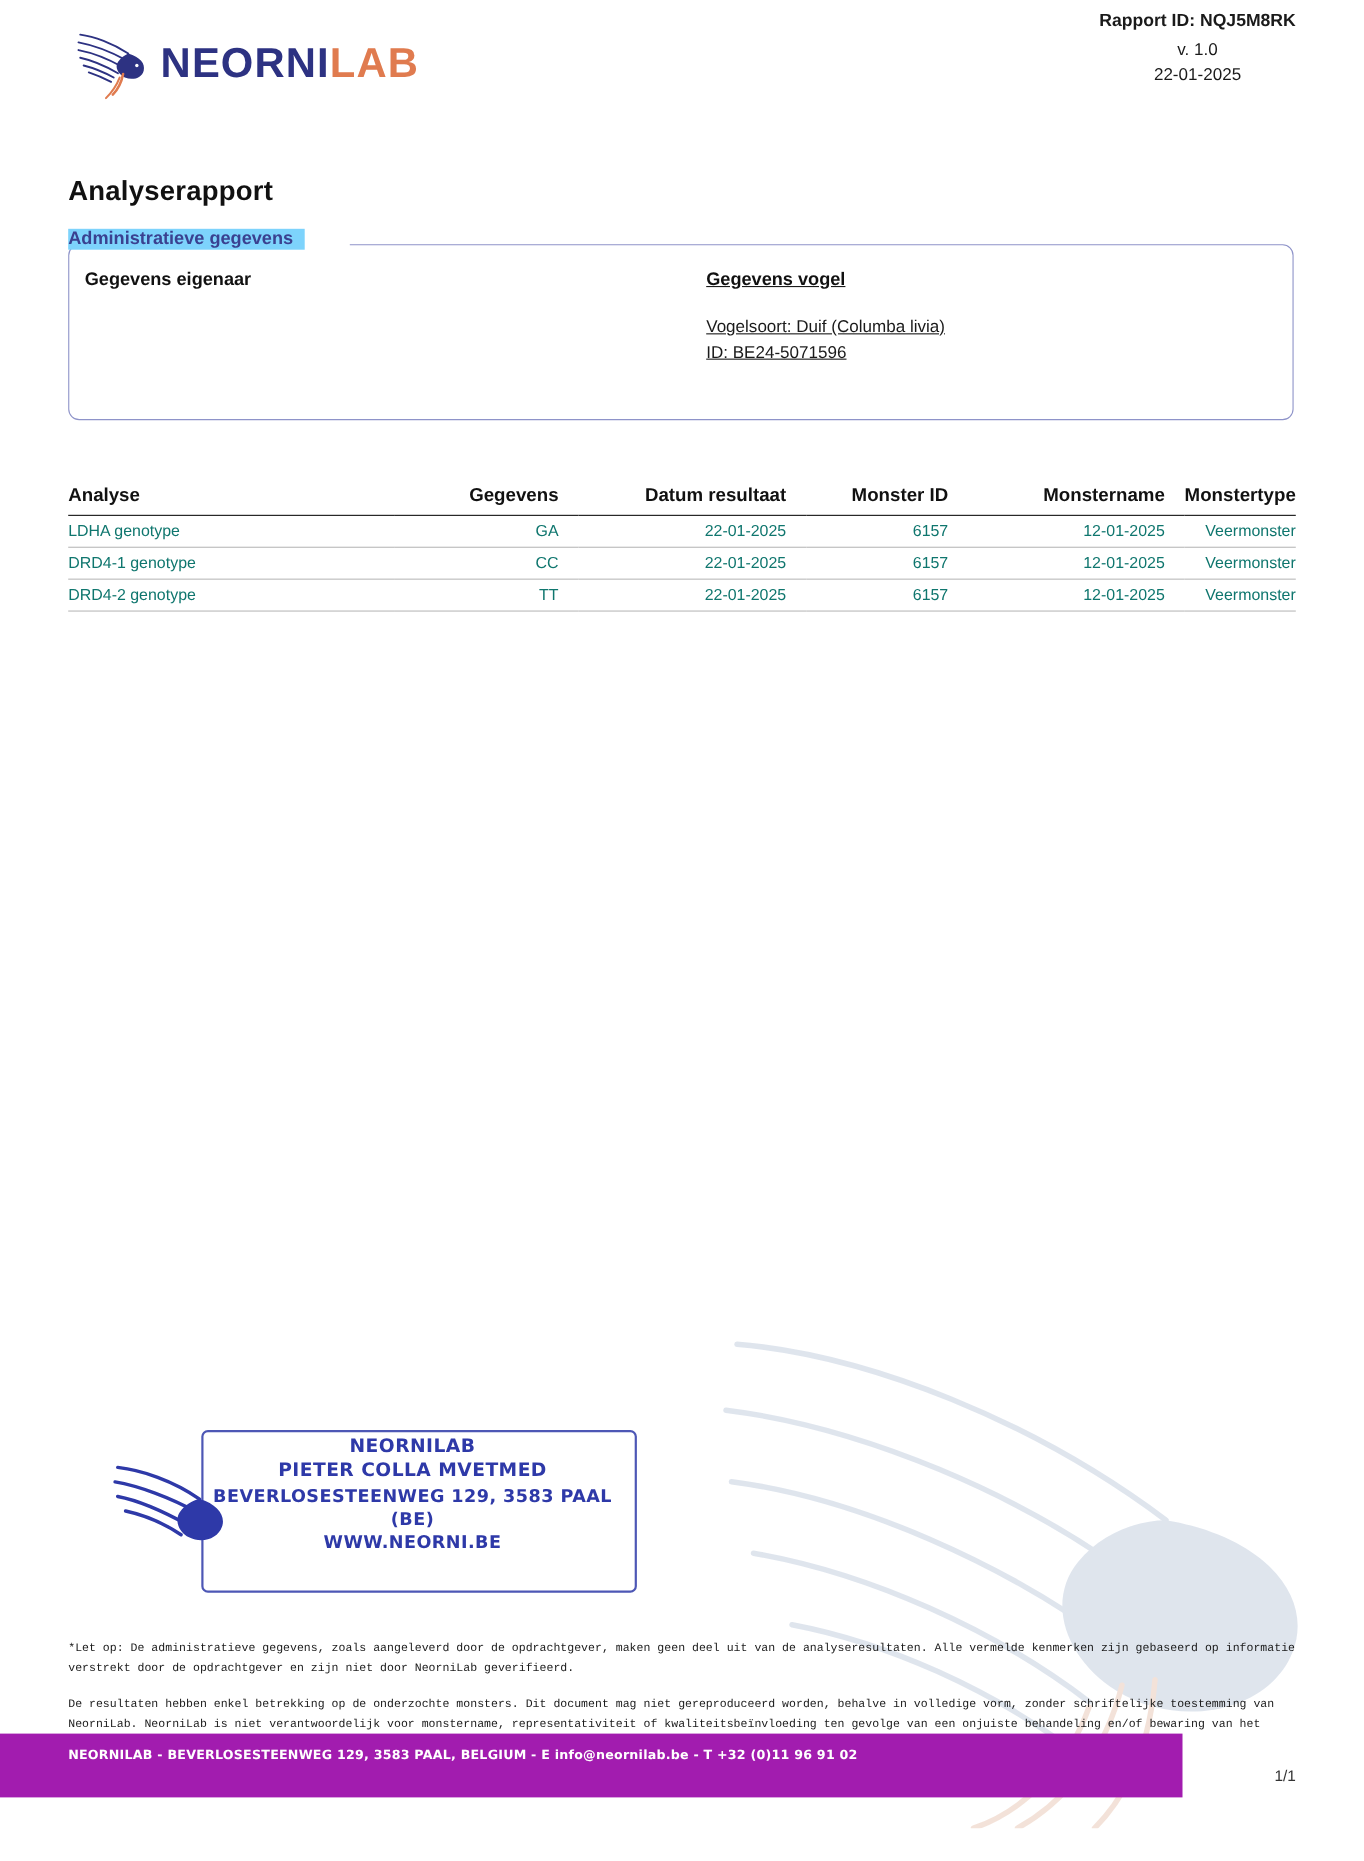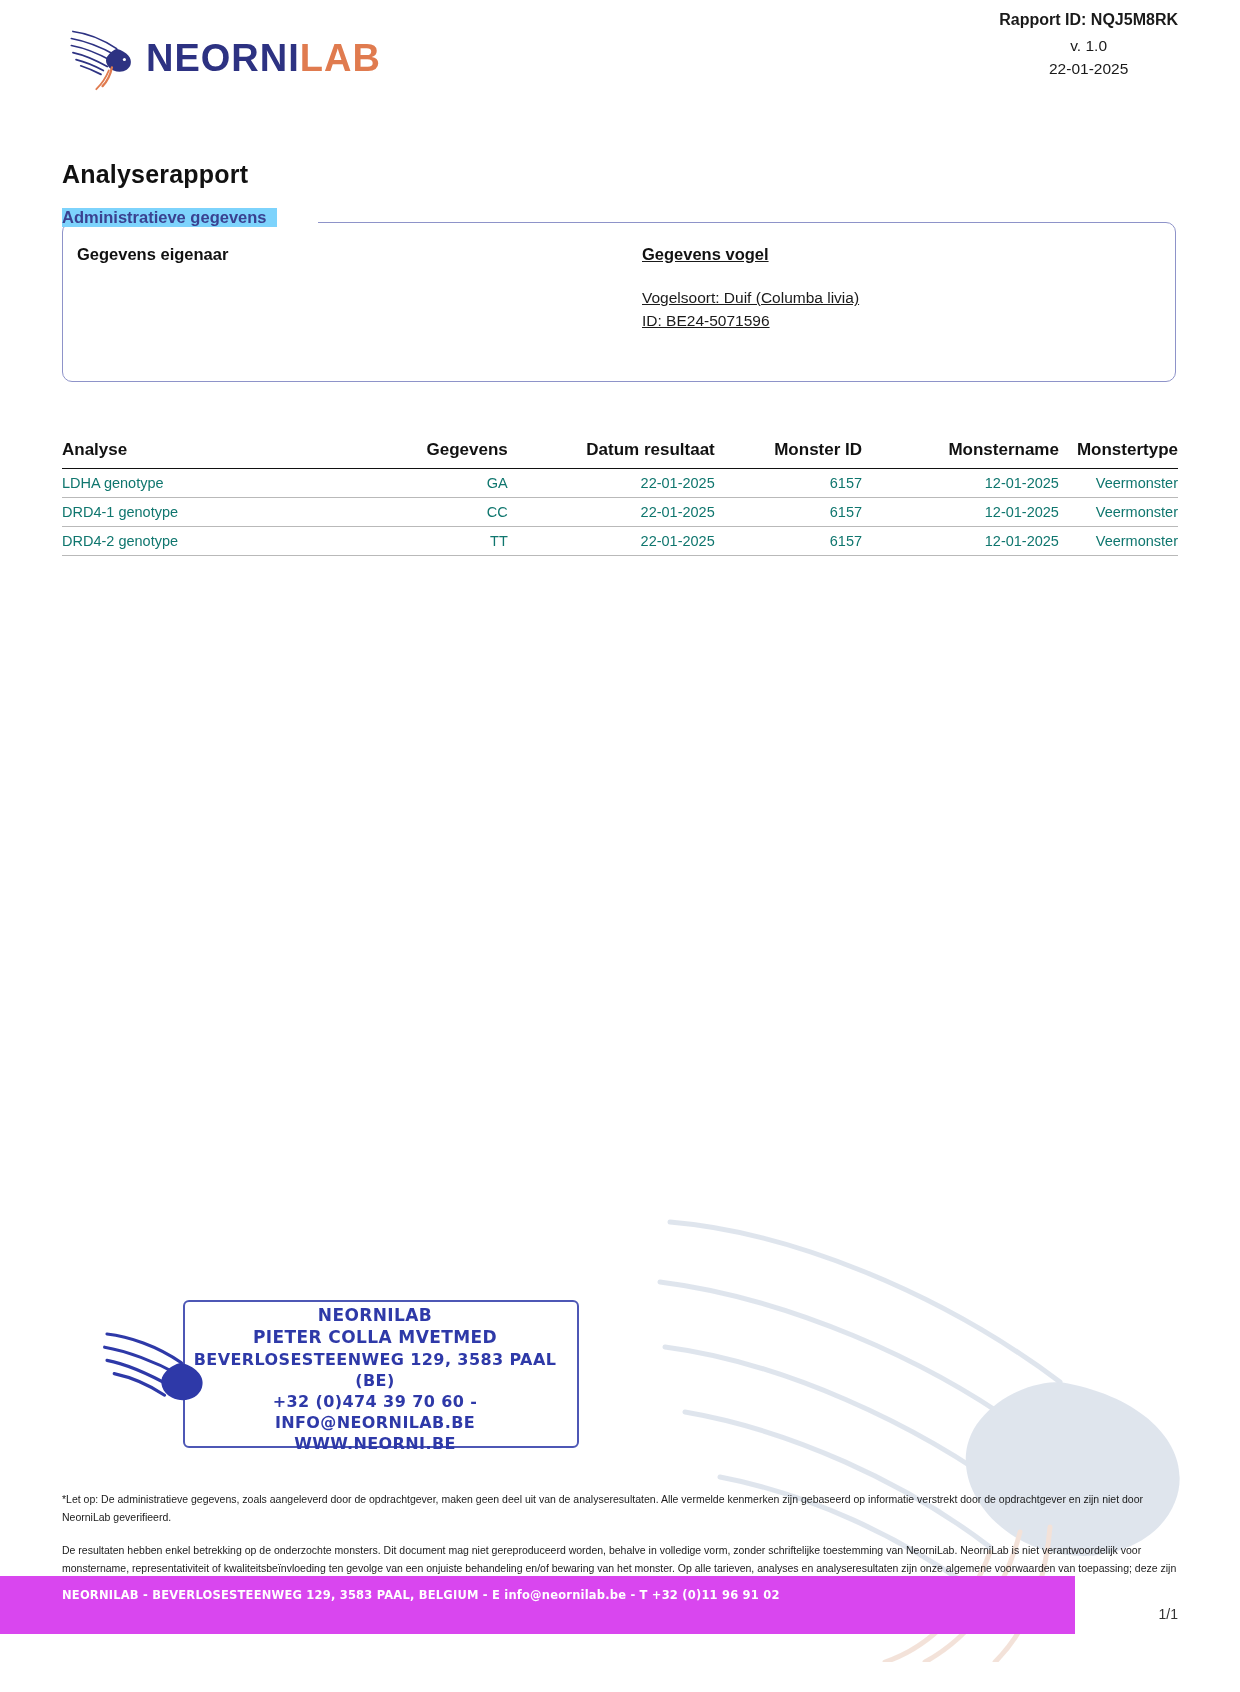"+32 (0)474 39 70 60" div.stamp-l4 { html: <div>+32 (0)474 39 70 60 - INFO@NEORNILAB.BE</div> -> none }
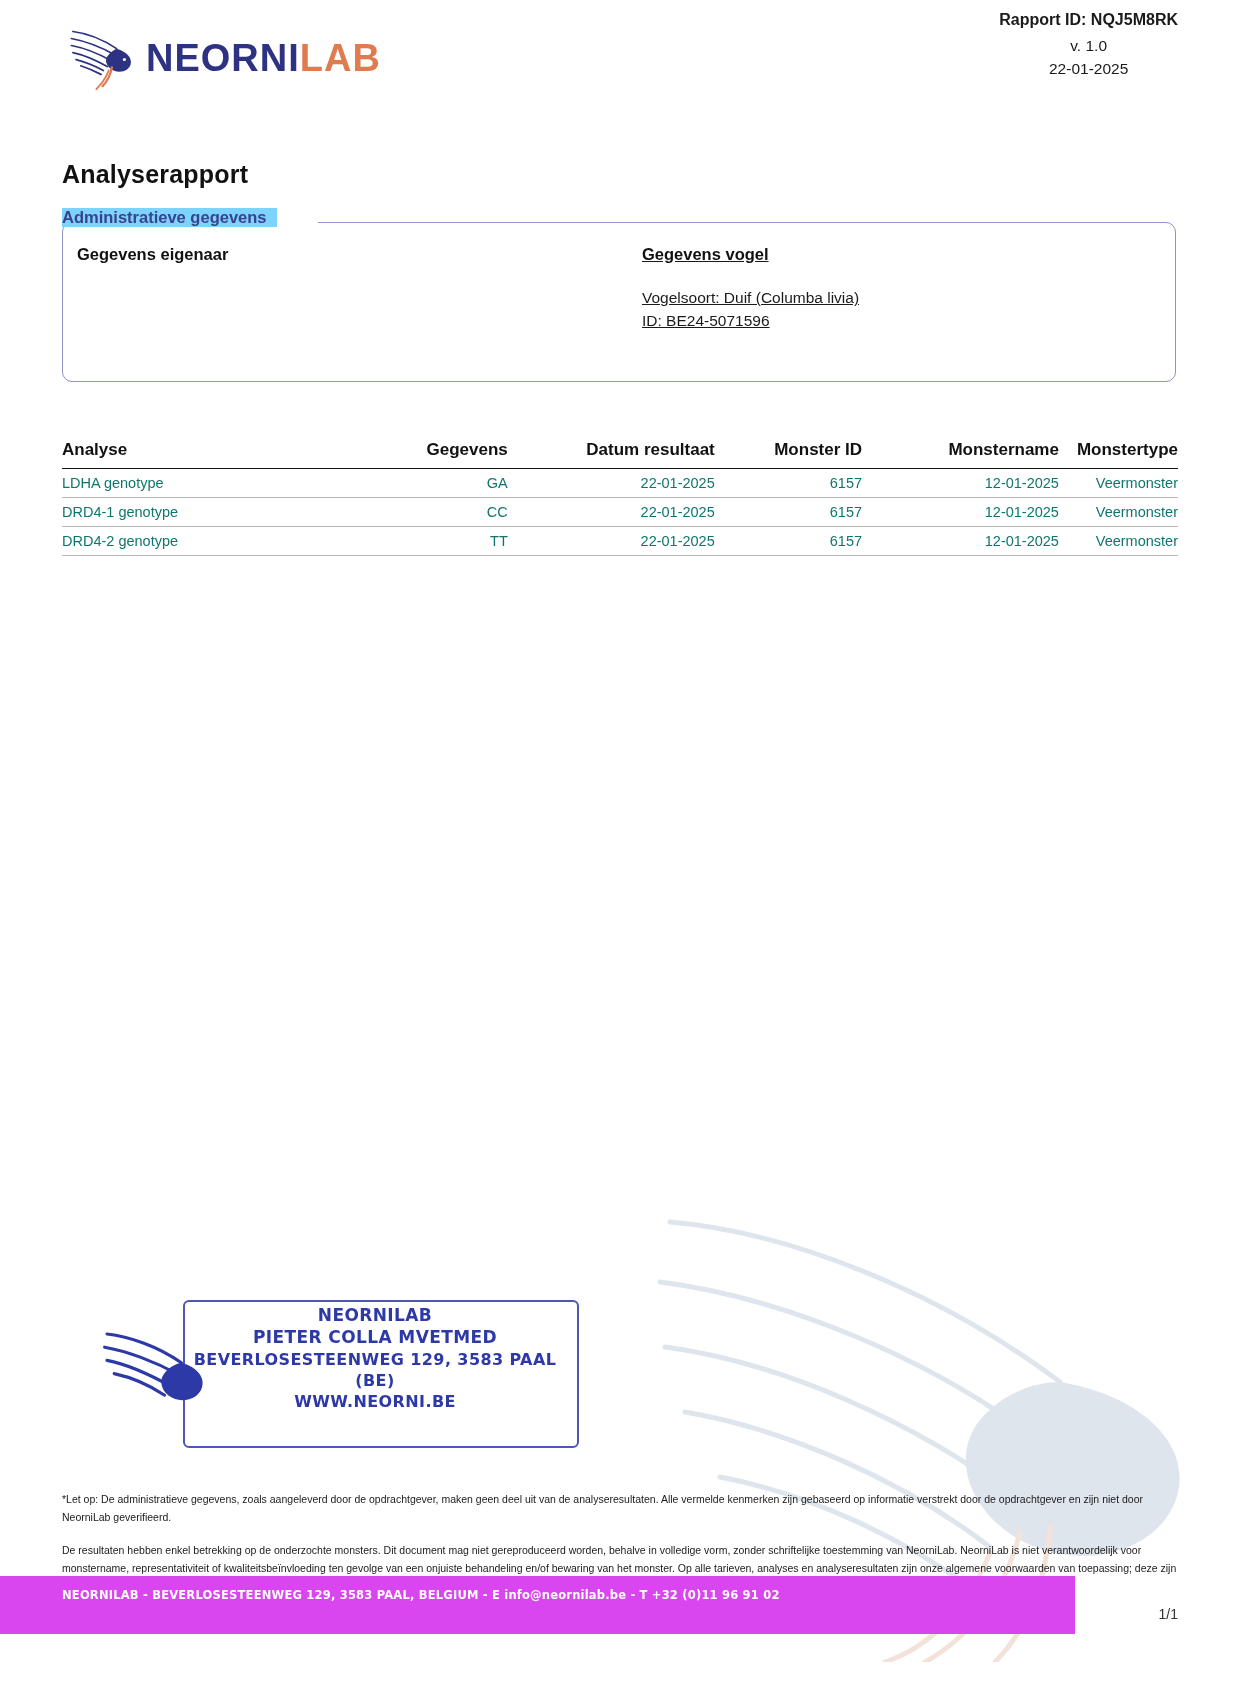"*Let op: De administratieve gegevens," .disclaimer { font-family: Liberation Sans, sans-serif -> Liberation Mono, monospace }
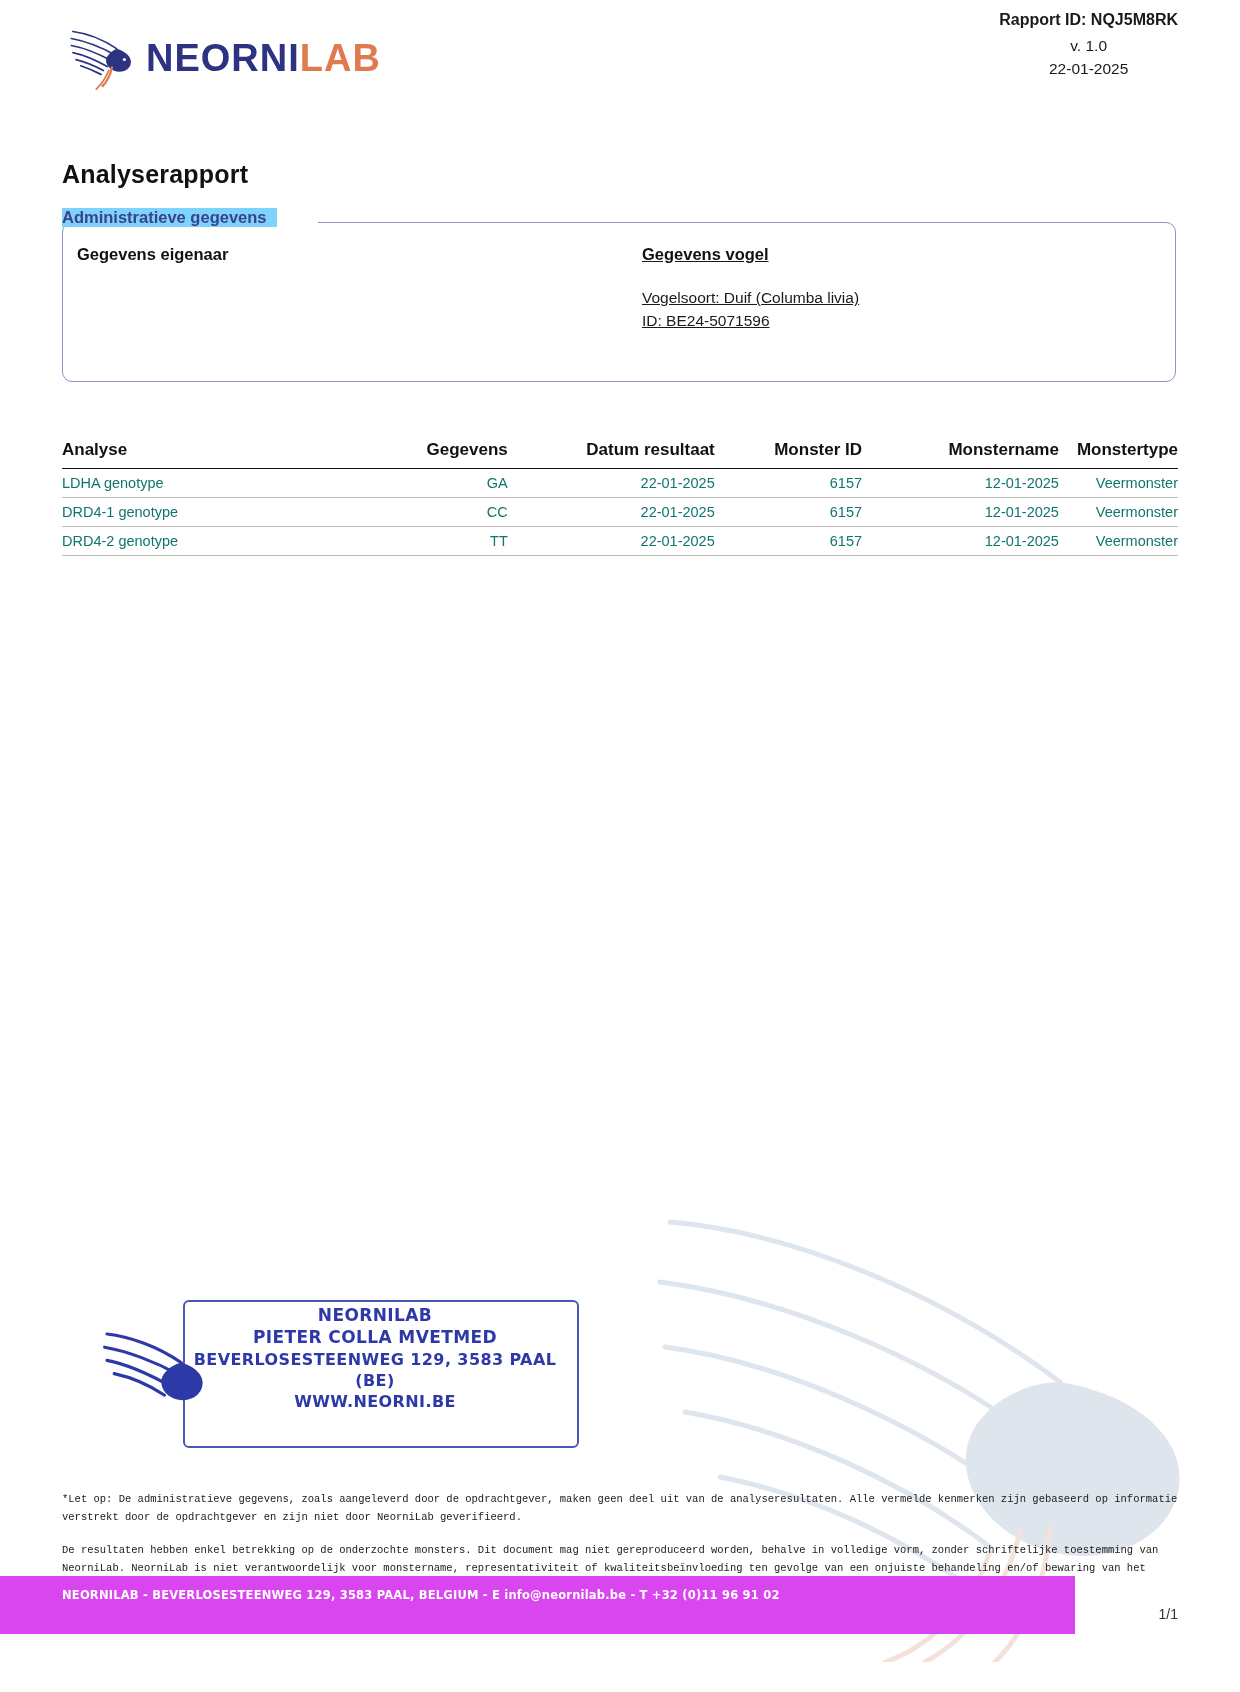"NEORNILAB - BEVERLOSESTEENWEG 129, 3583" .footer-bar { background: #d946ef -> #a21caf }
